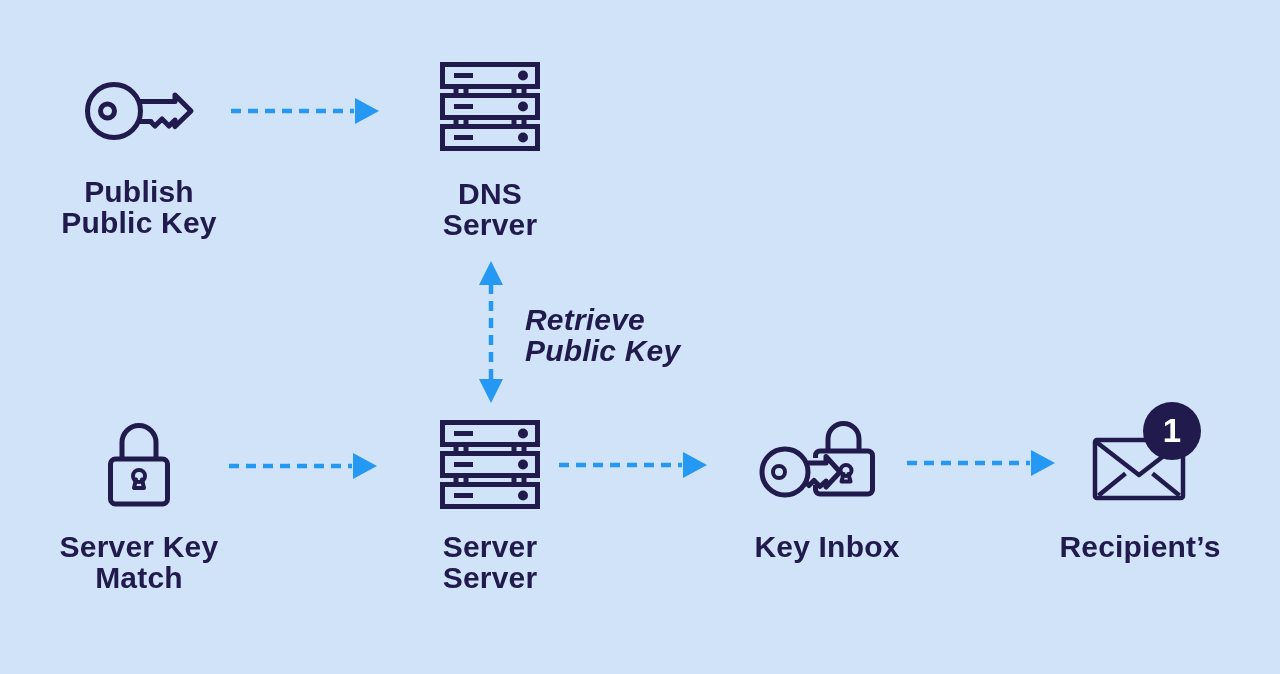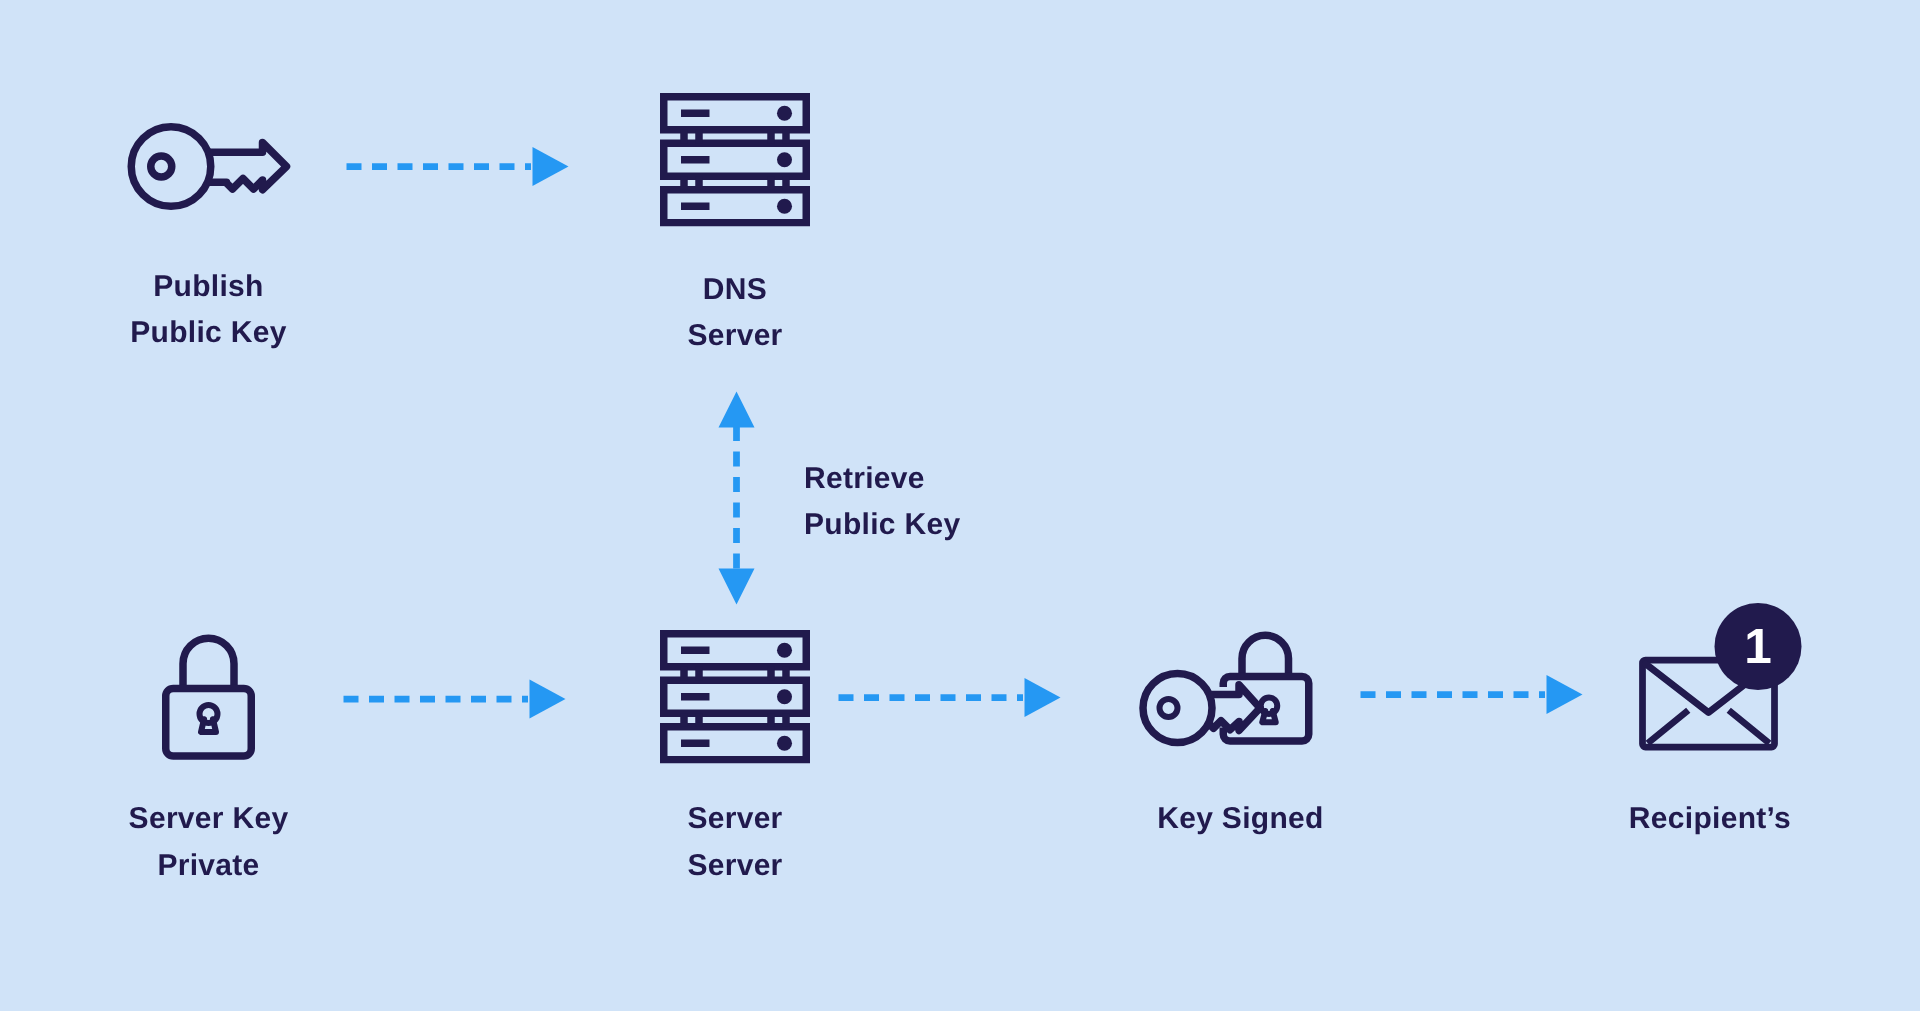"Publish" .label { font-size: 20px -> 30px }
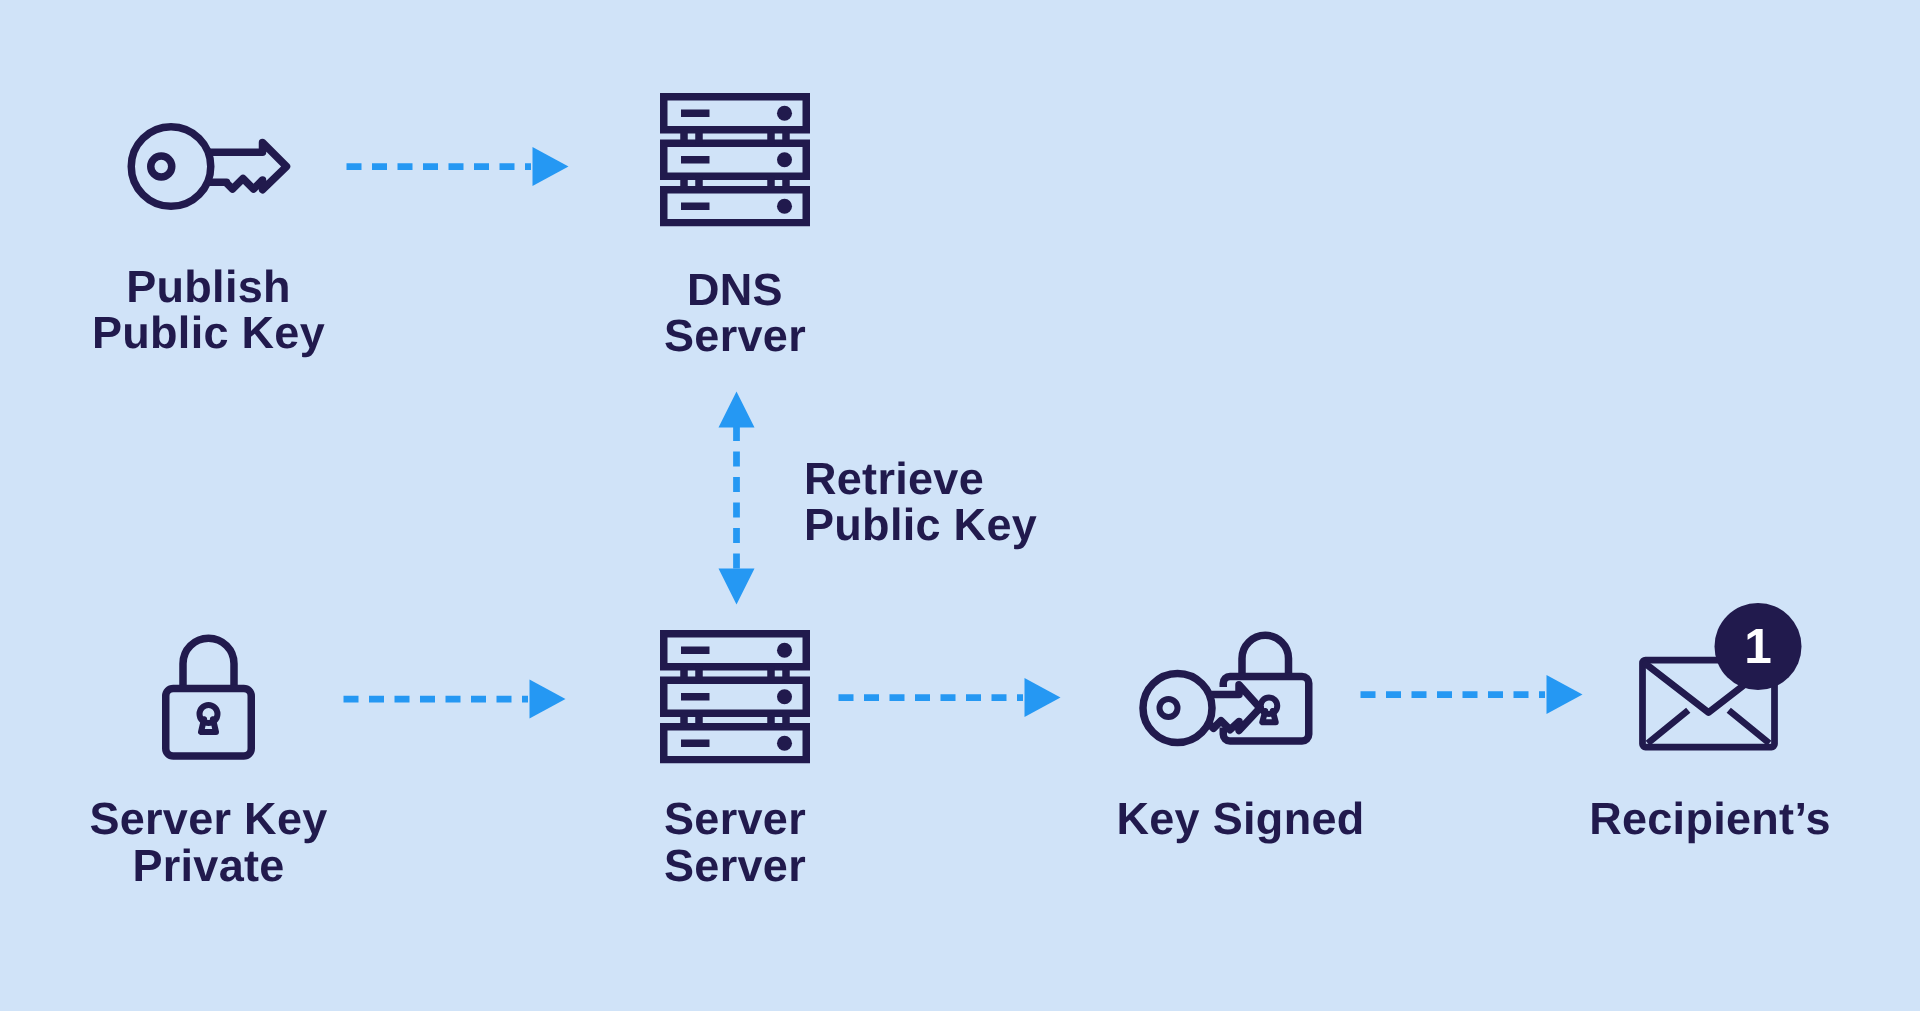"Retrieve" div.label { font-style: none -> italic; left: 536px -> 525px }
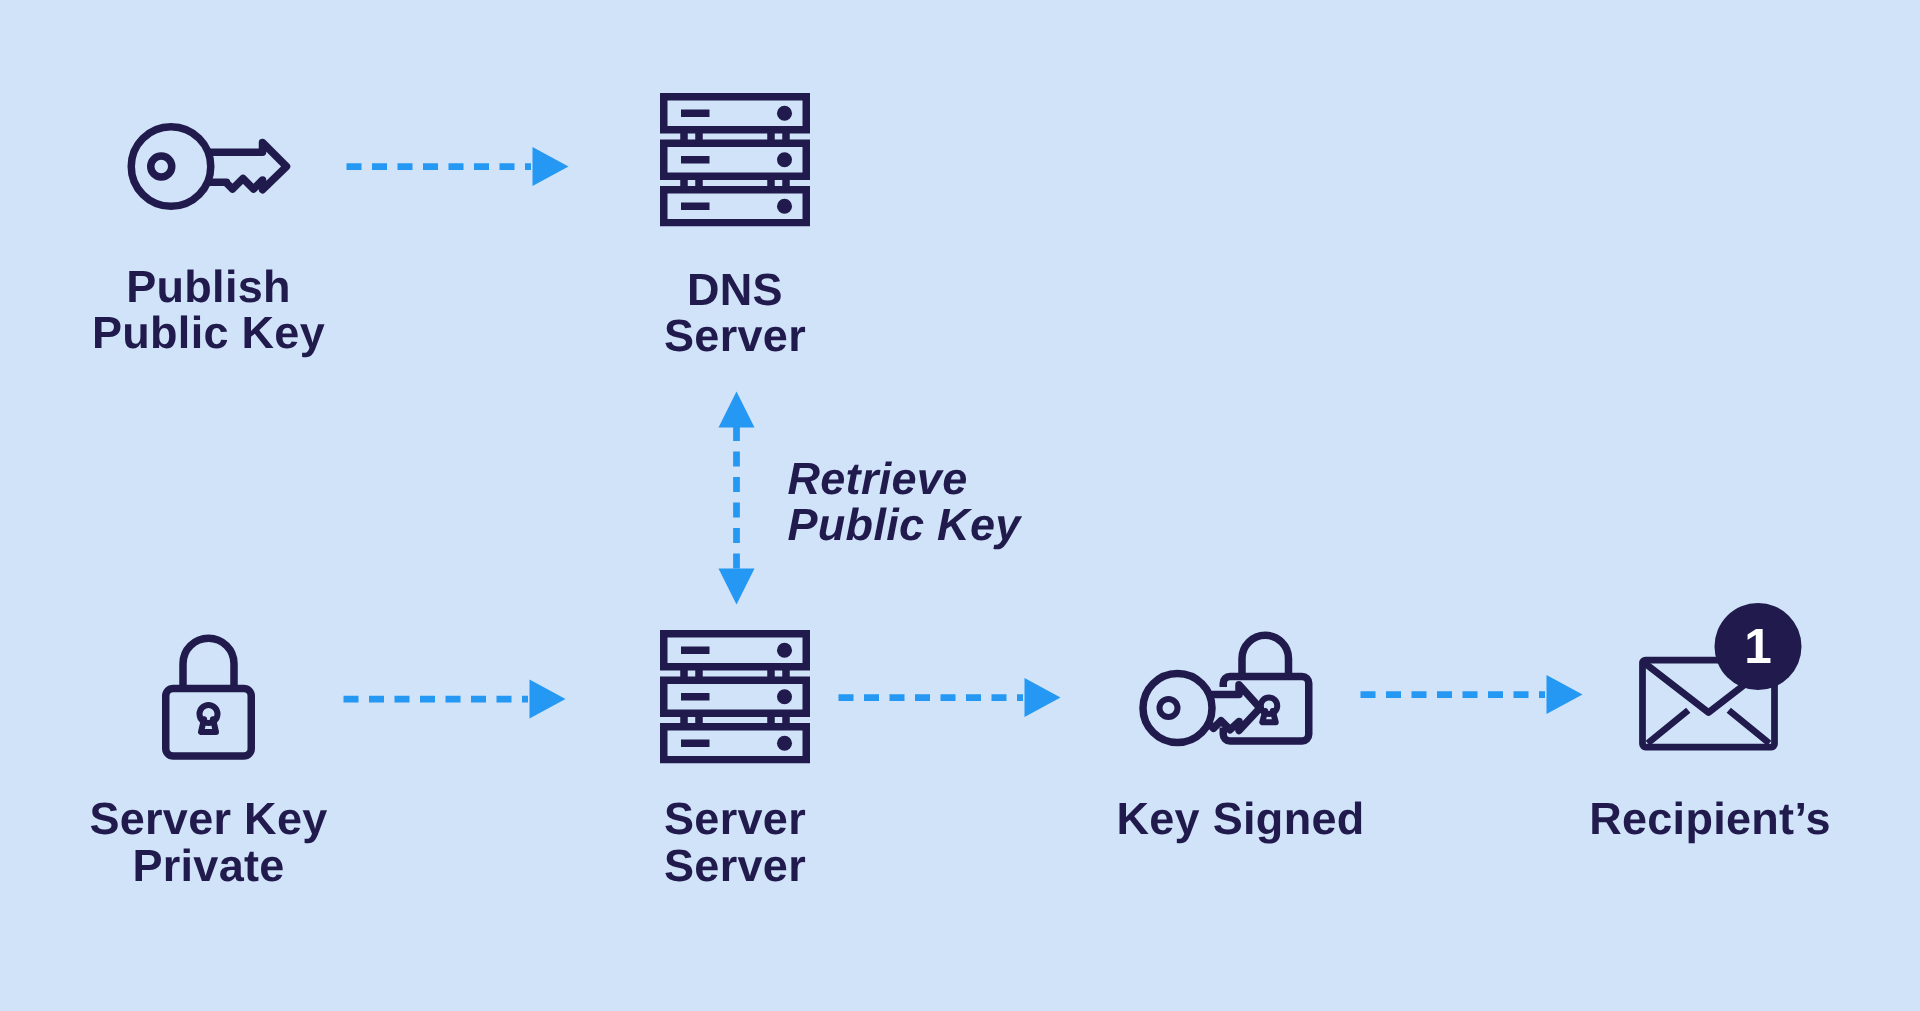"Key Signed" span { text: Signed -> Inbox }
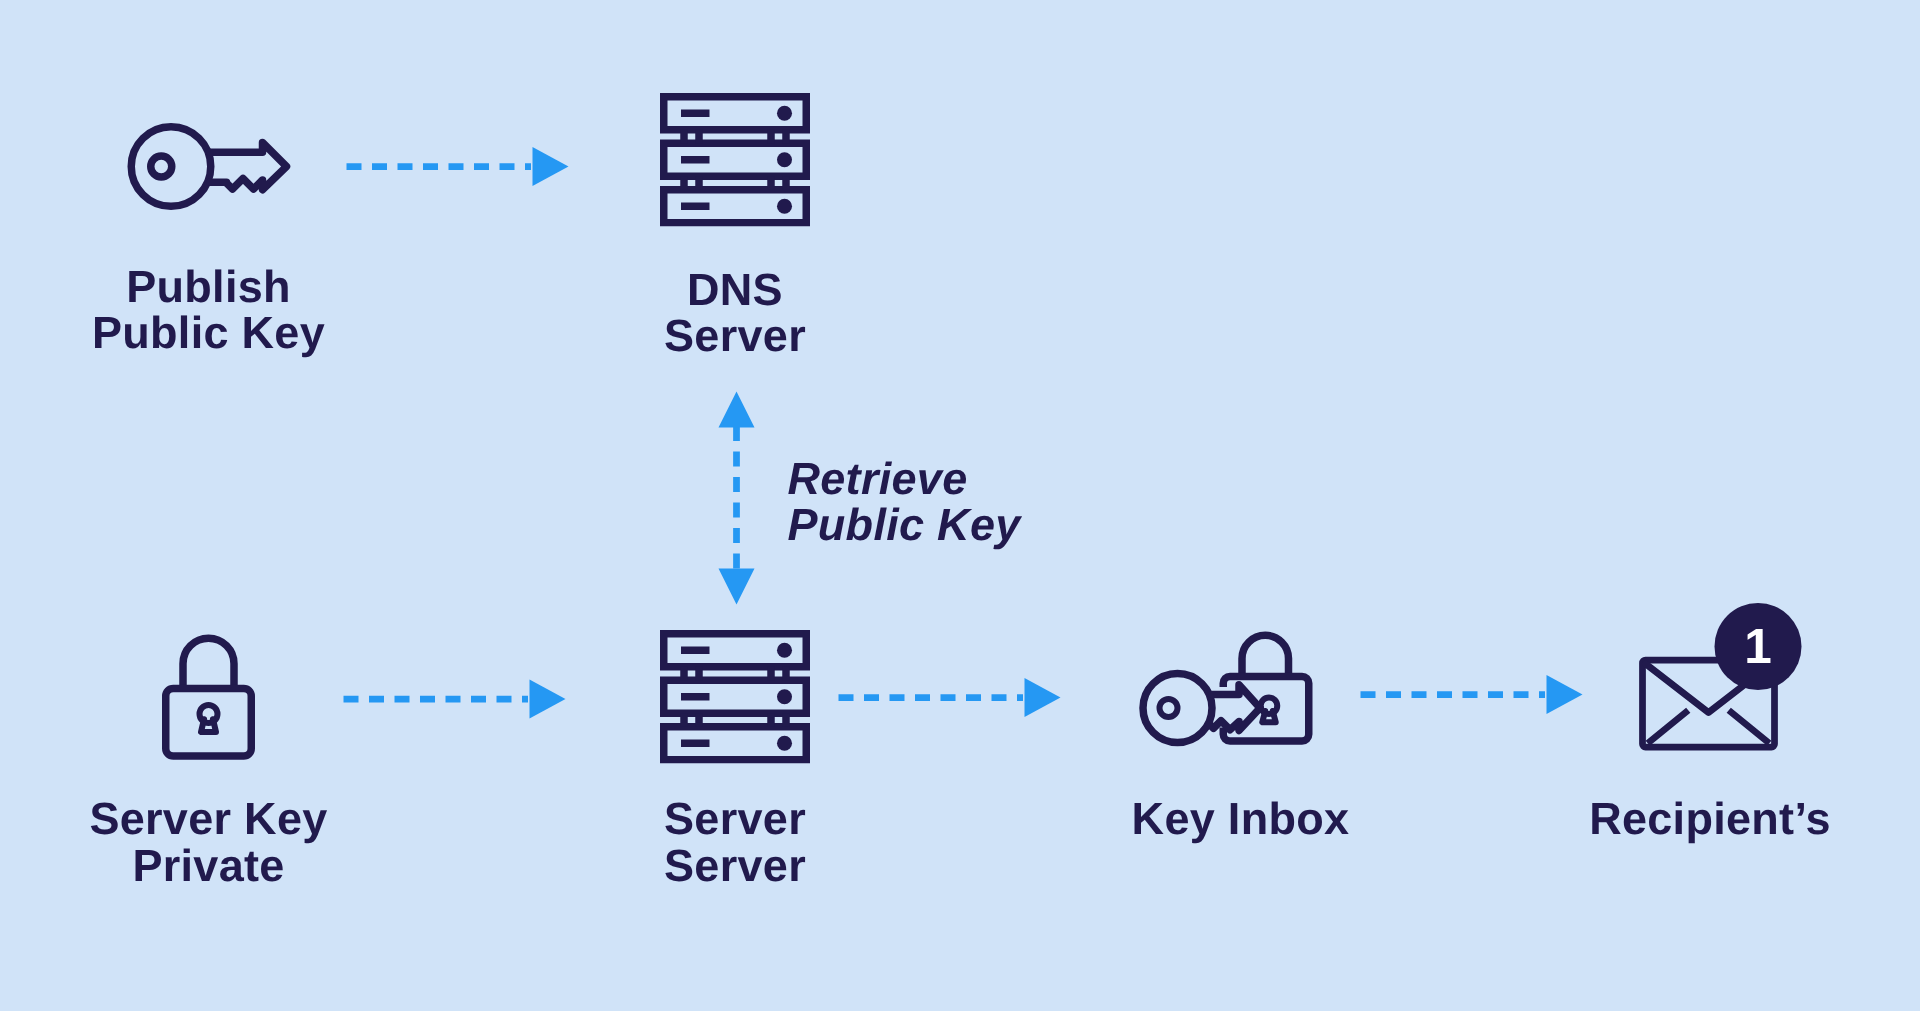"Private" span { text: Private -> Match }
